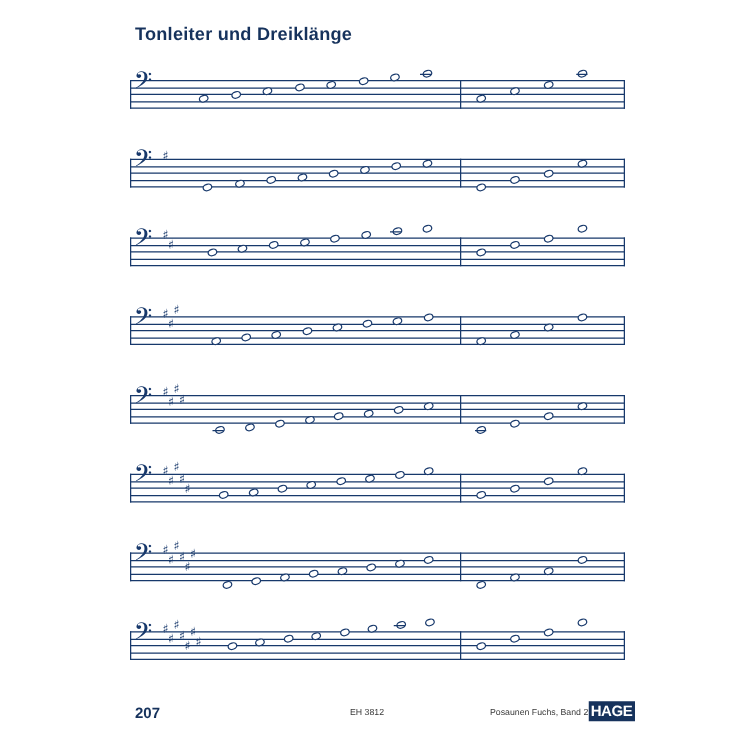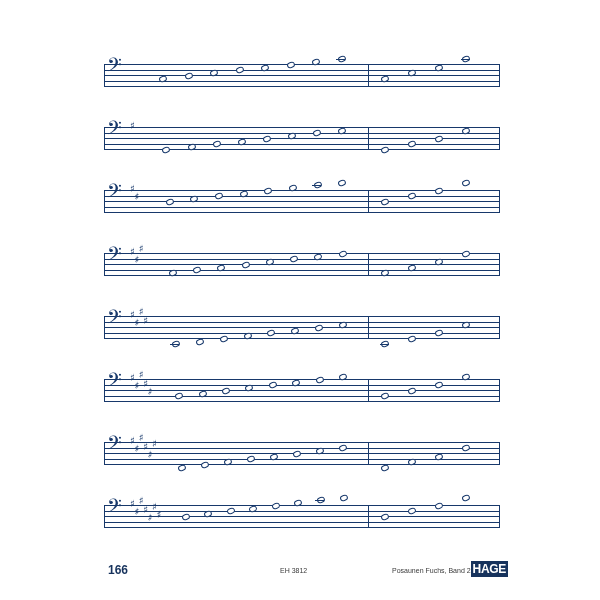"Tonleiter und Dreiklänge" div.title { html: none -> <div>Tonleiter und Dreiklänge</div> }
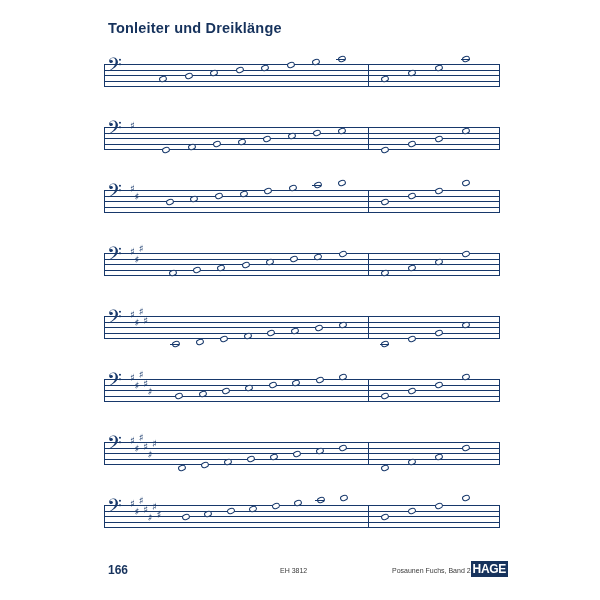"166" div.footer-pageno { text: 166 -> 207 }
